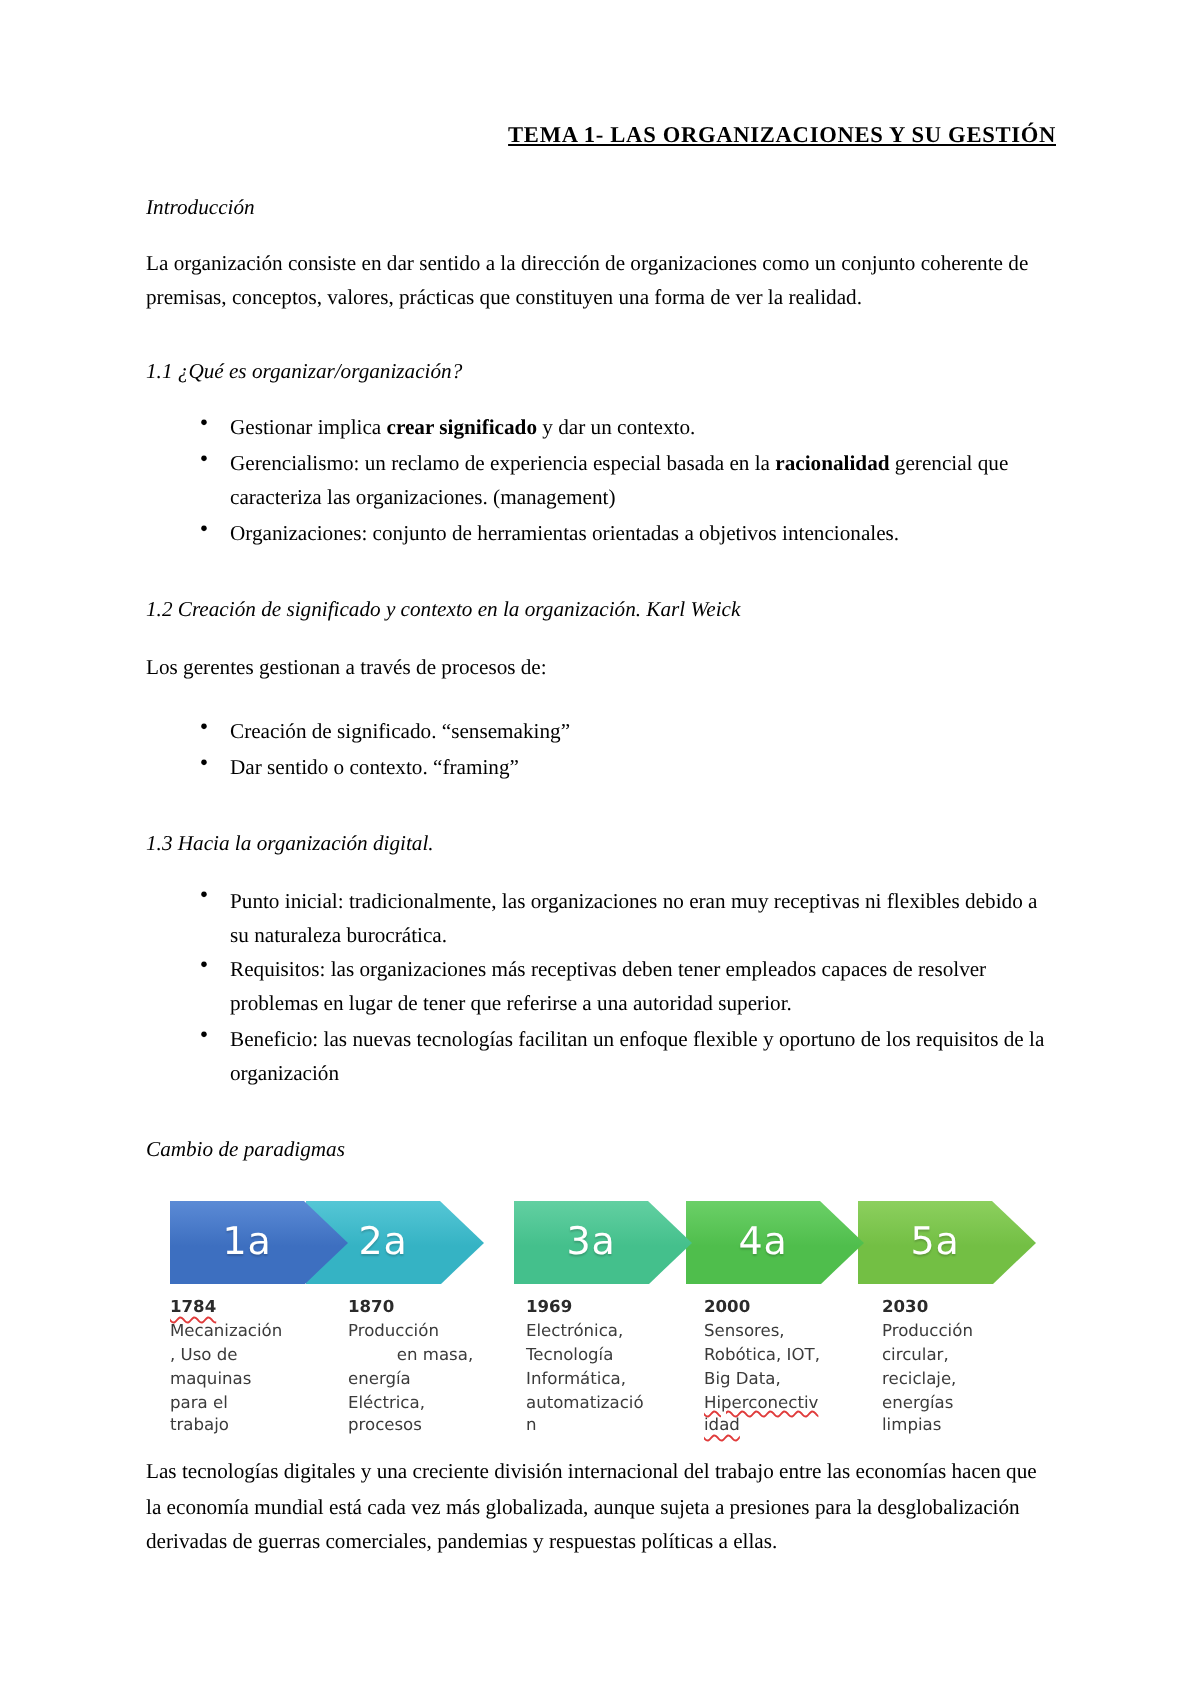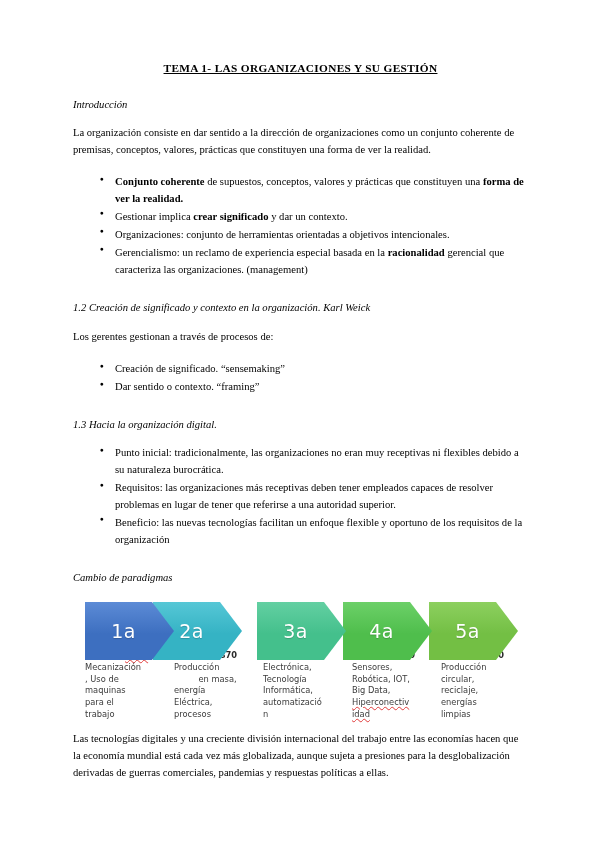"TEMA 1- LAS ORGANIZACIONES Y" .doc-title { text-align: center -> right }
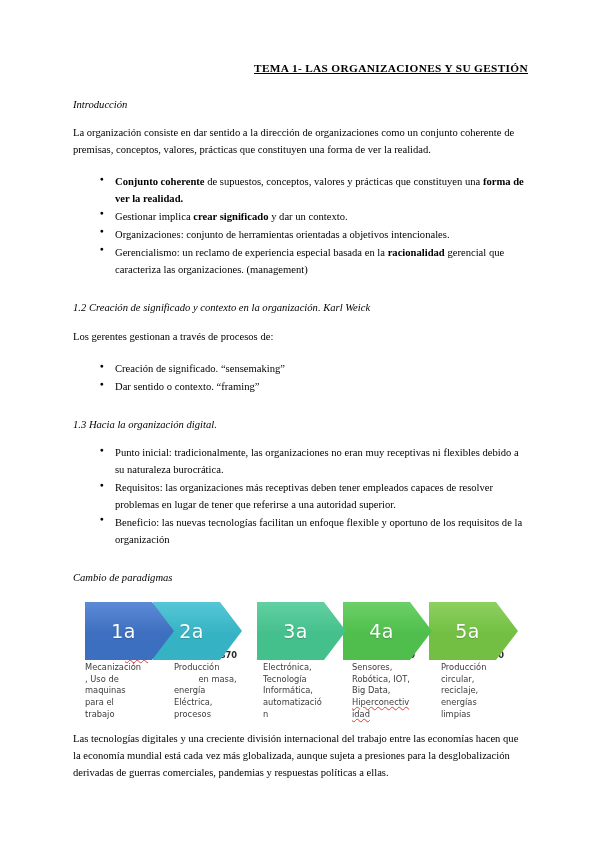"1.1 ¿Qué es organizar/organización?" div.section-head { html: none -> <div>1.1 ¿Qué es organizar/organización?</div> }
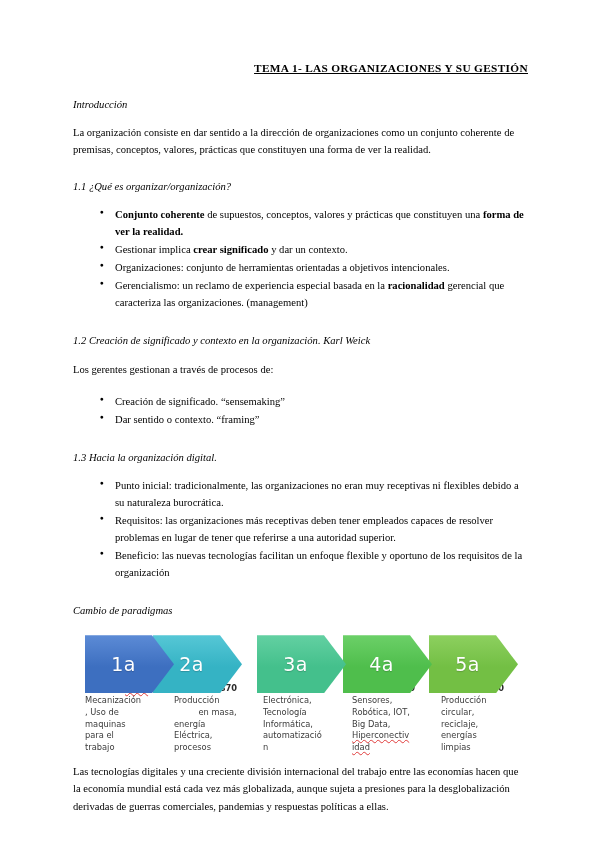"Conjunto coherente de supuestos," li { html: <li><b>Conjunto coherente</b><span> de supuestos, conceptos, valores y prácticas que constituyen una </span><b>forma de ver la realidad.</b></li> -> none }
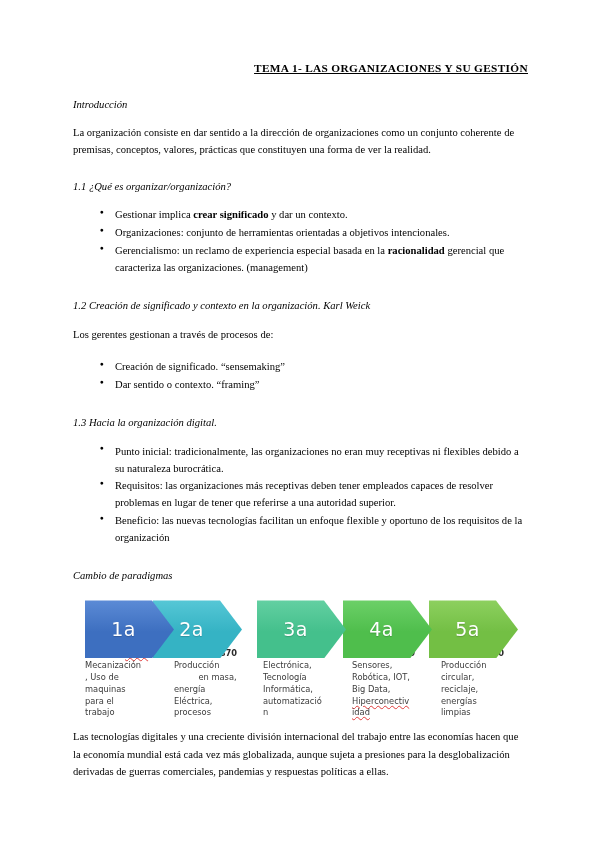"Organizaciones: conjunto de herramientas" li { order: before "Gerencialismo: un reclamo de experiencia" -> after "Gerencialismo: un reclamo de experiencia" }
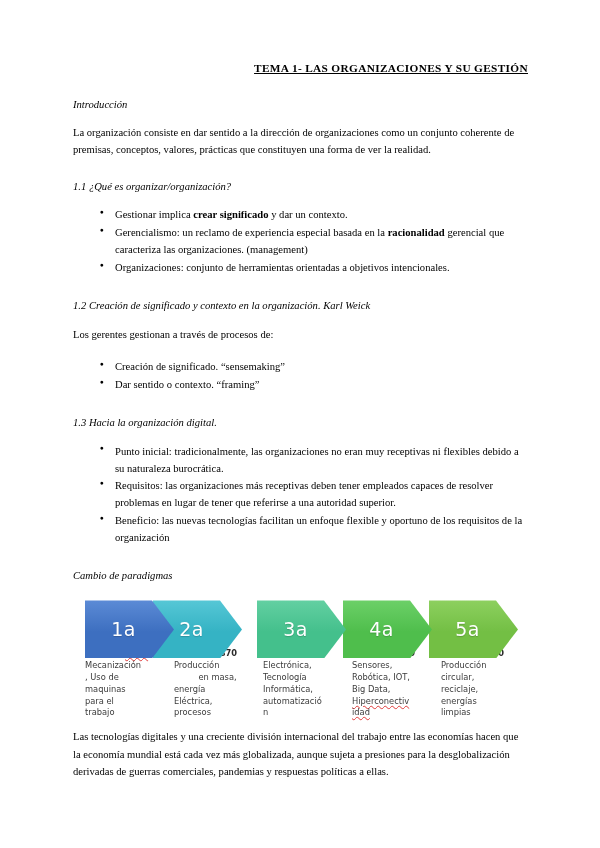"1a" .chev { height: 58px -> 42px }
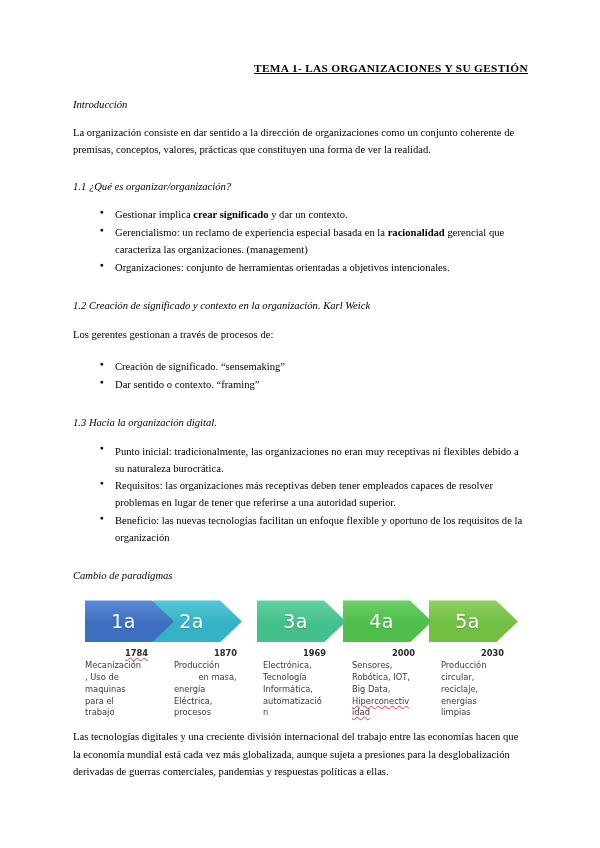"1784" .cap-year { margin-left: 40px -> none }
